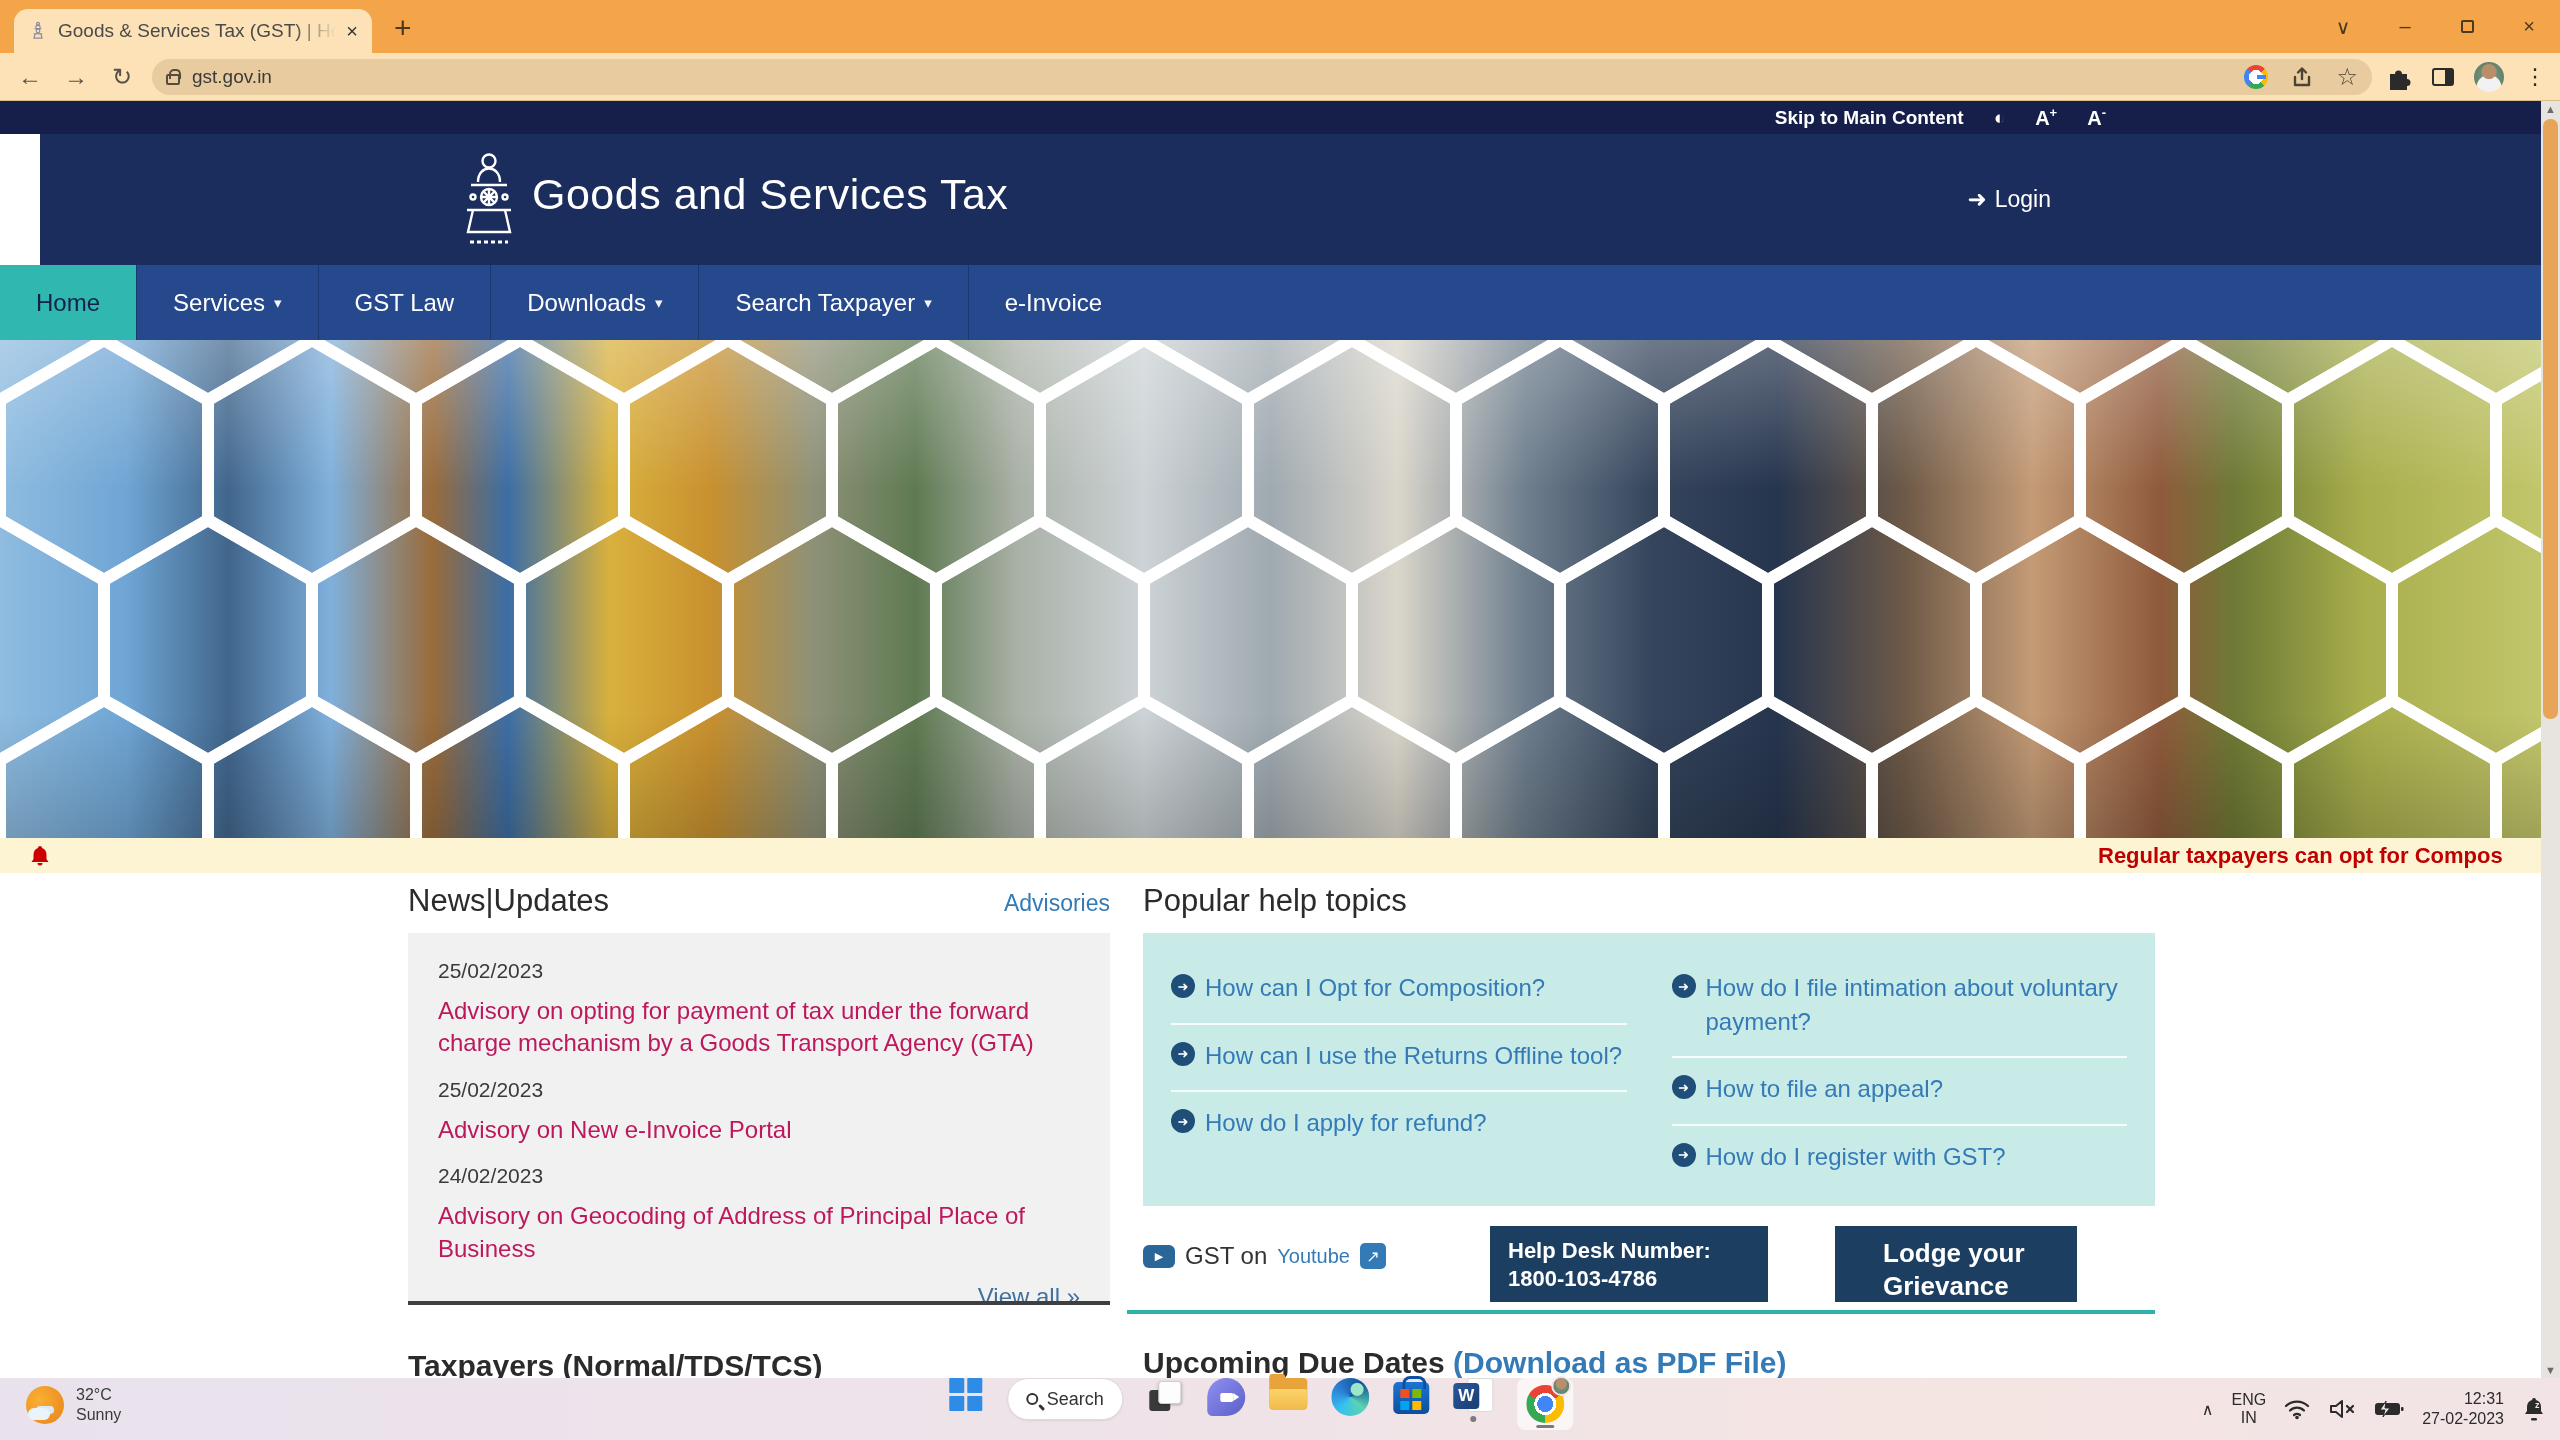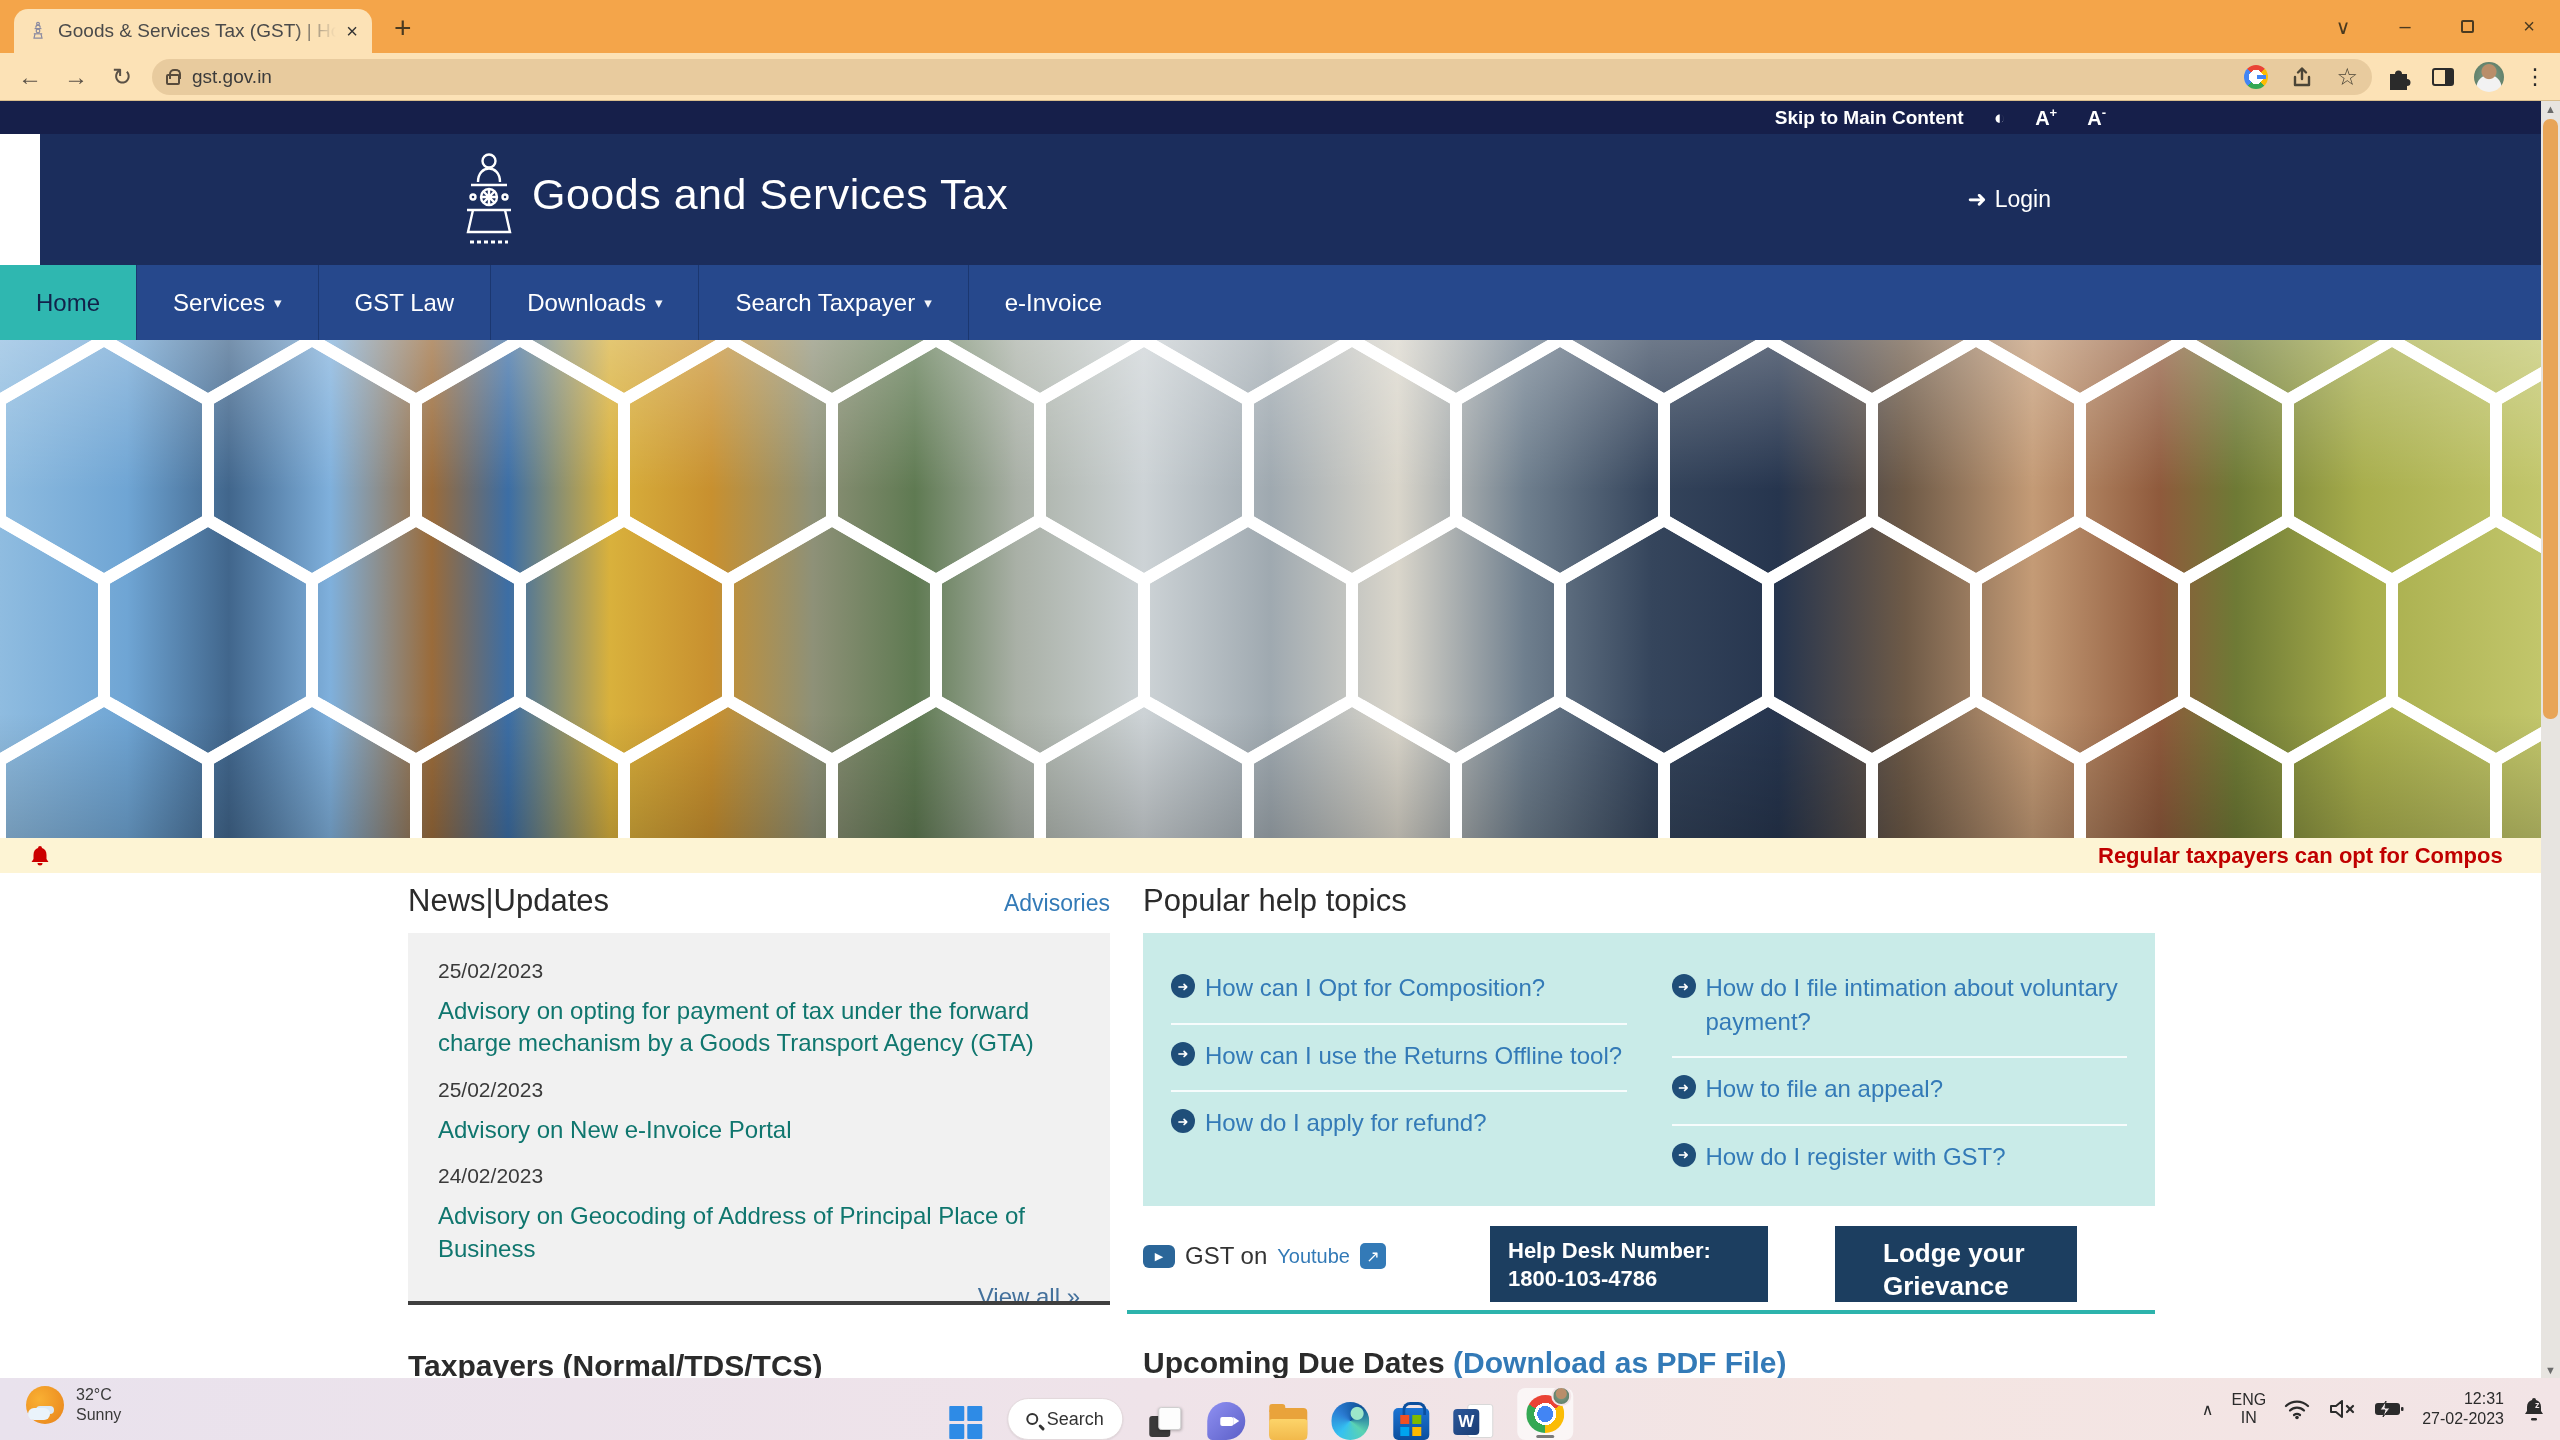"Advisory on opting for payment" .news-link { color: #0f766e -> #be185d }
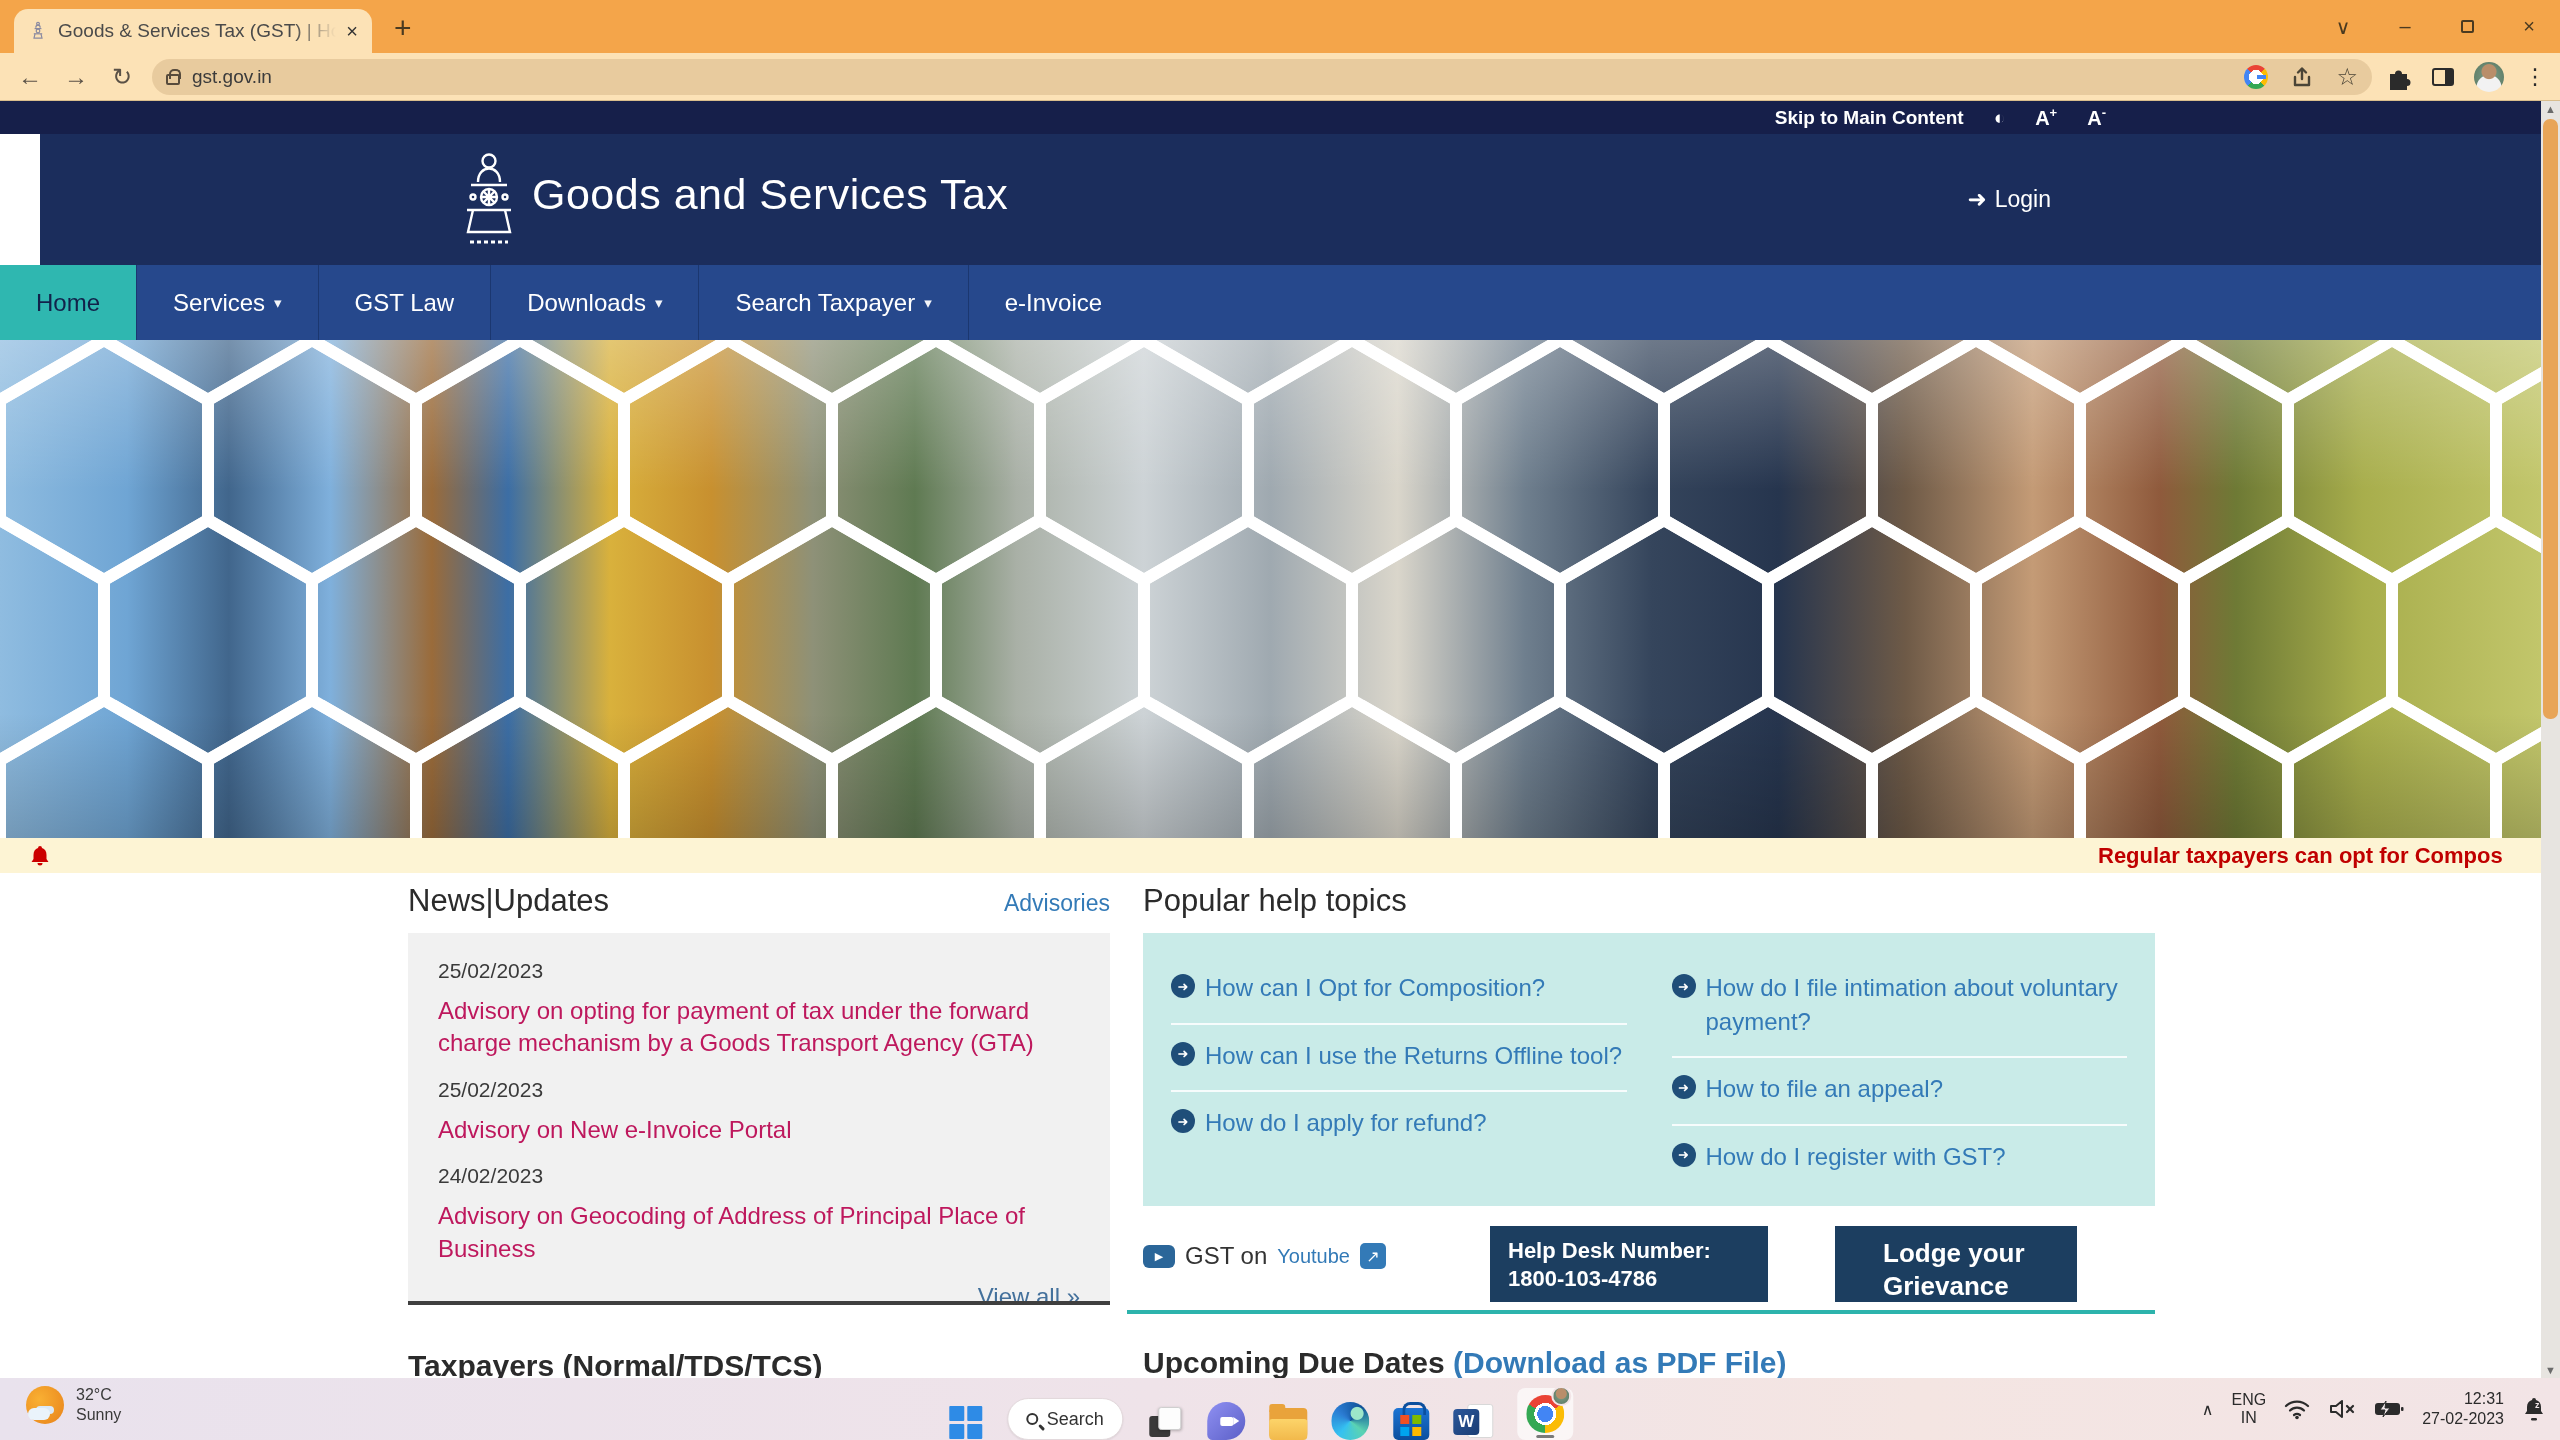"Search" .tb-center { align-items: flex-end -> flex-start }
